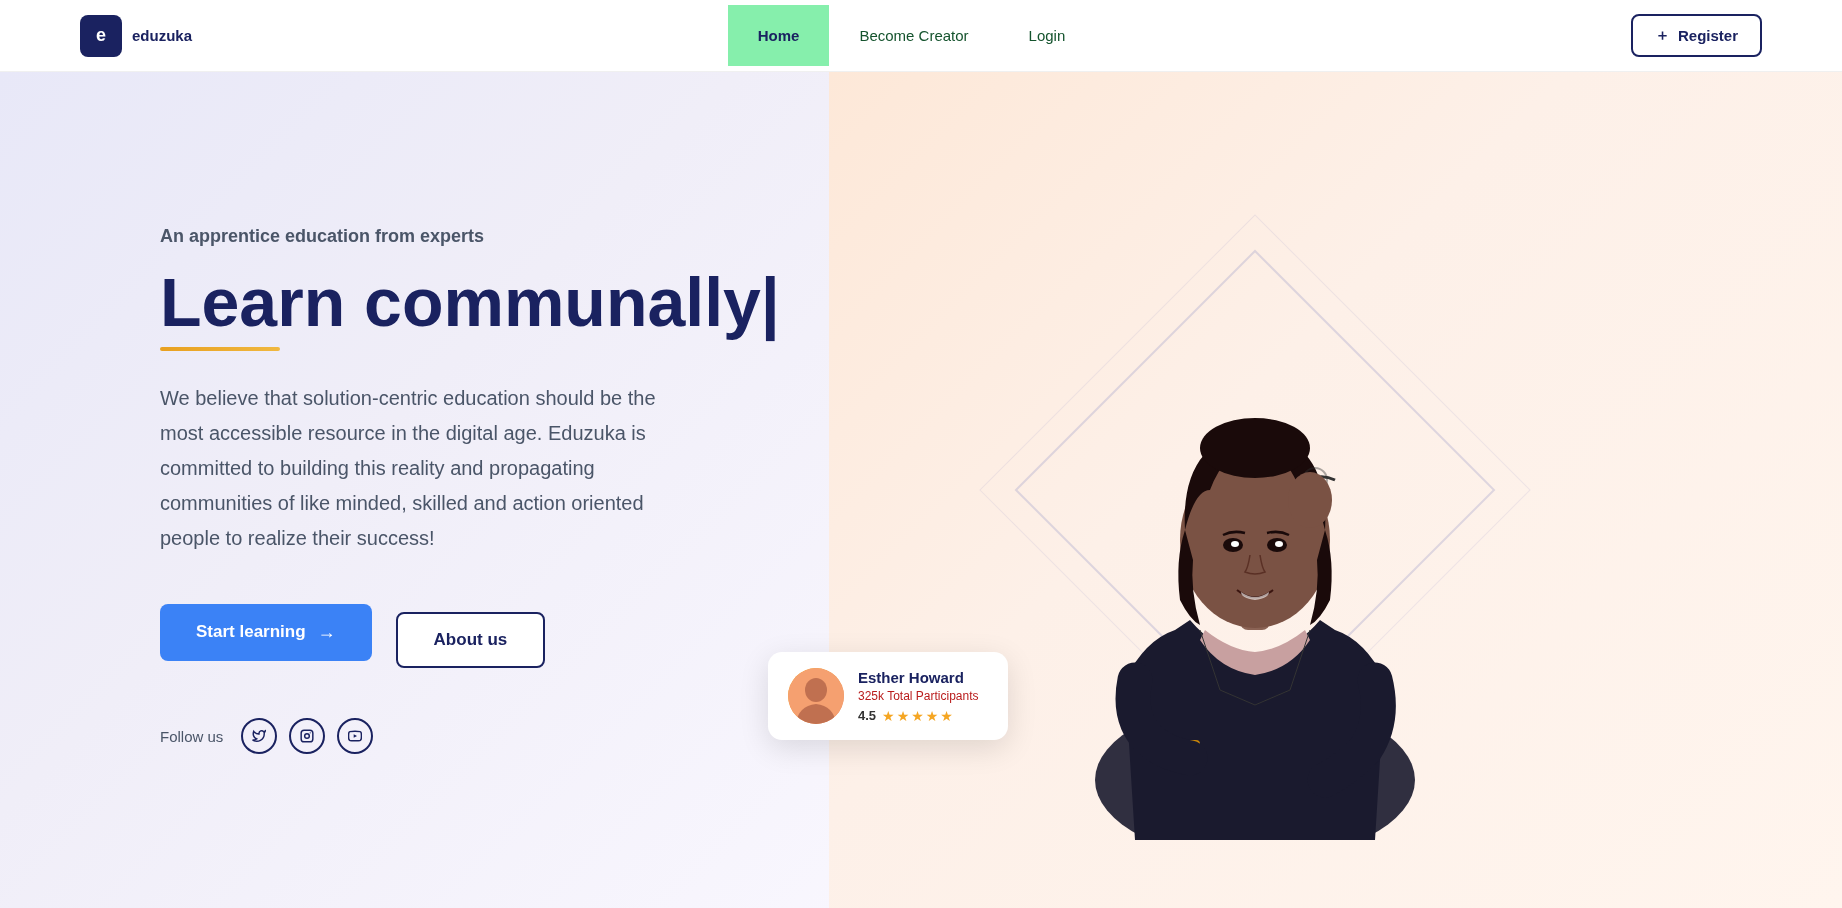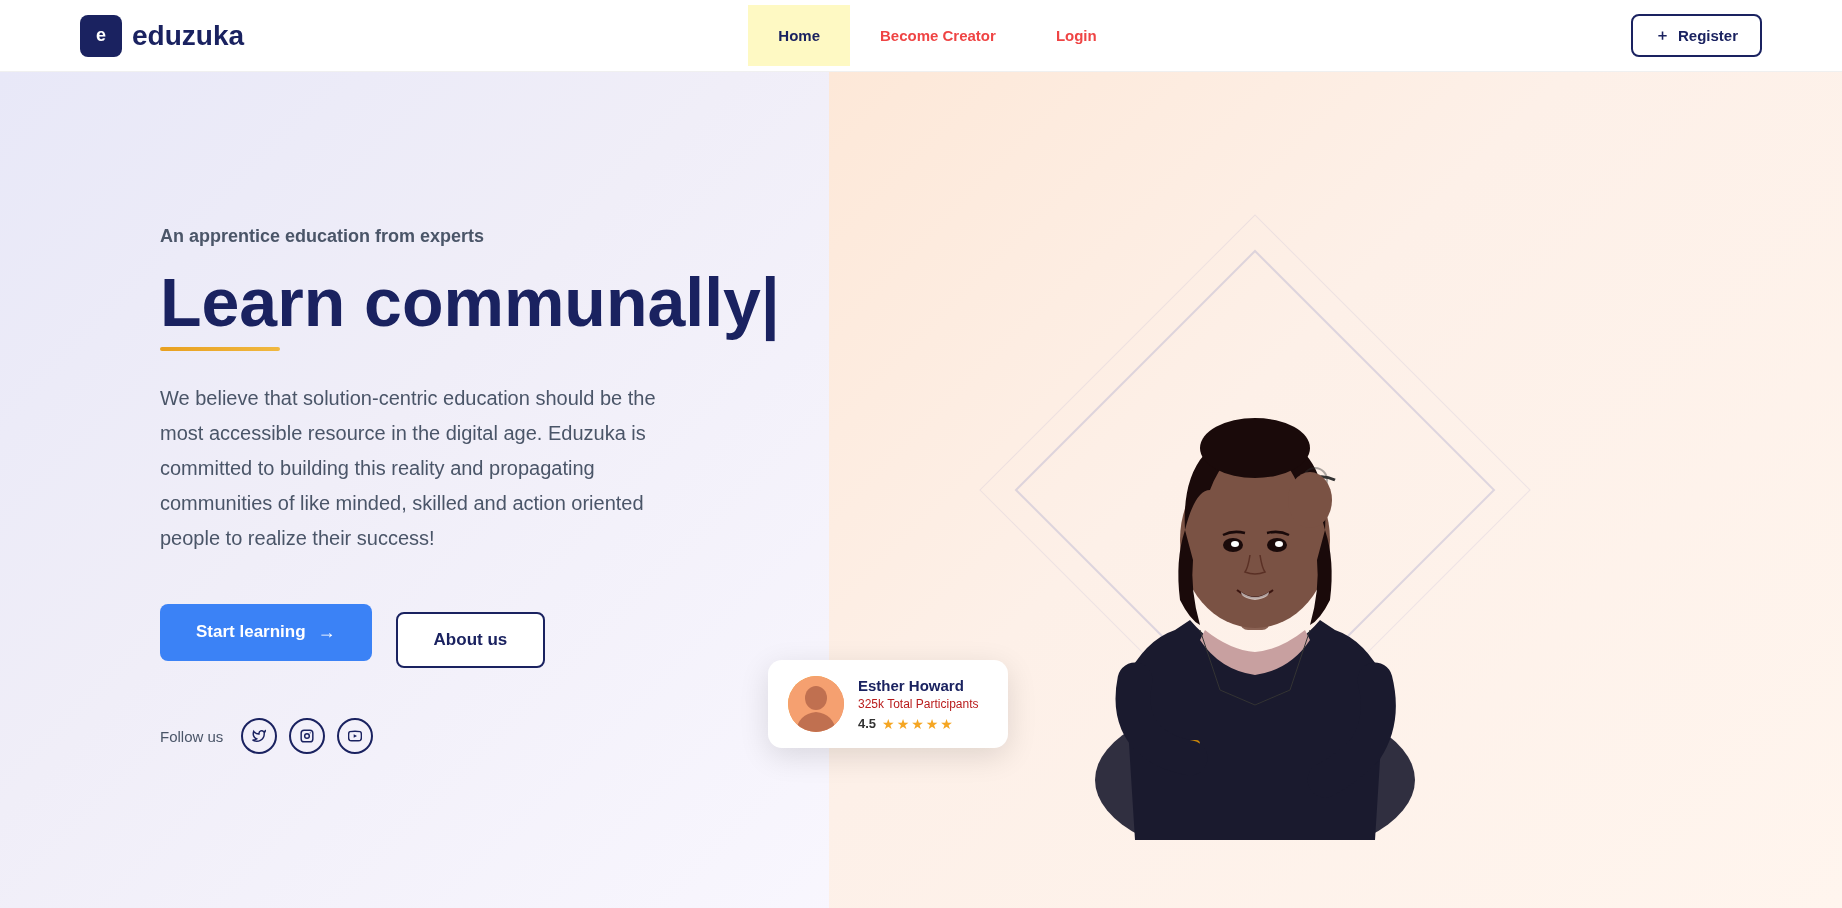"eduzuka" .logo-text { font-size: 28px -> 15px }
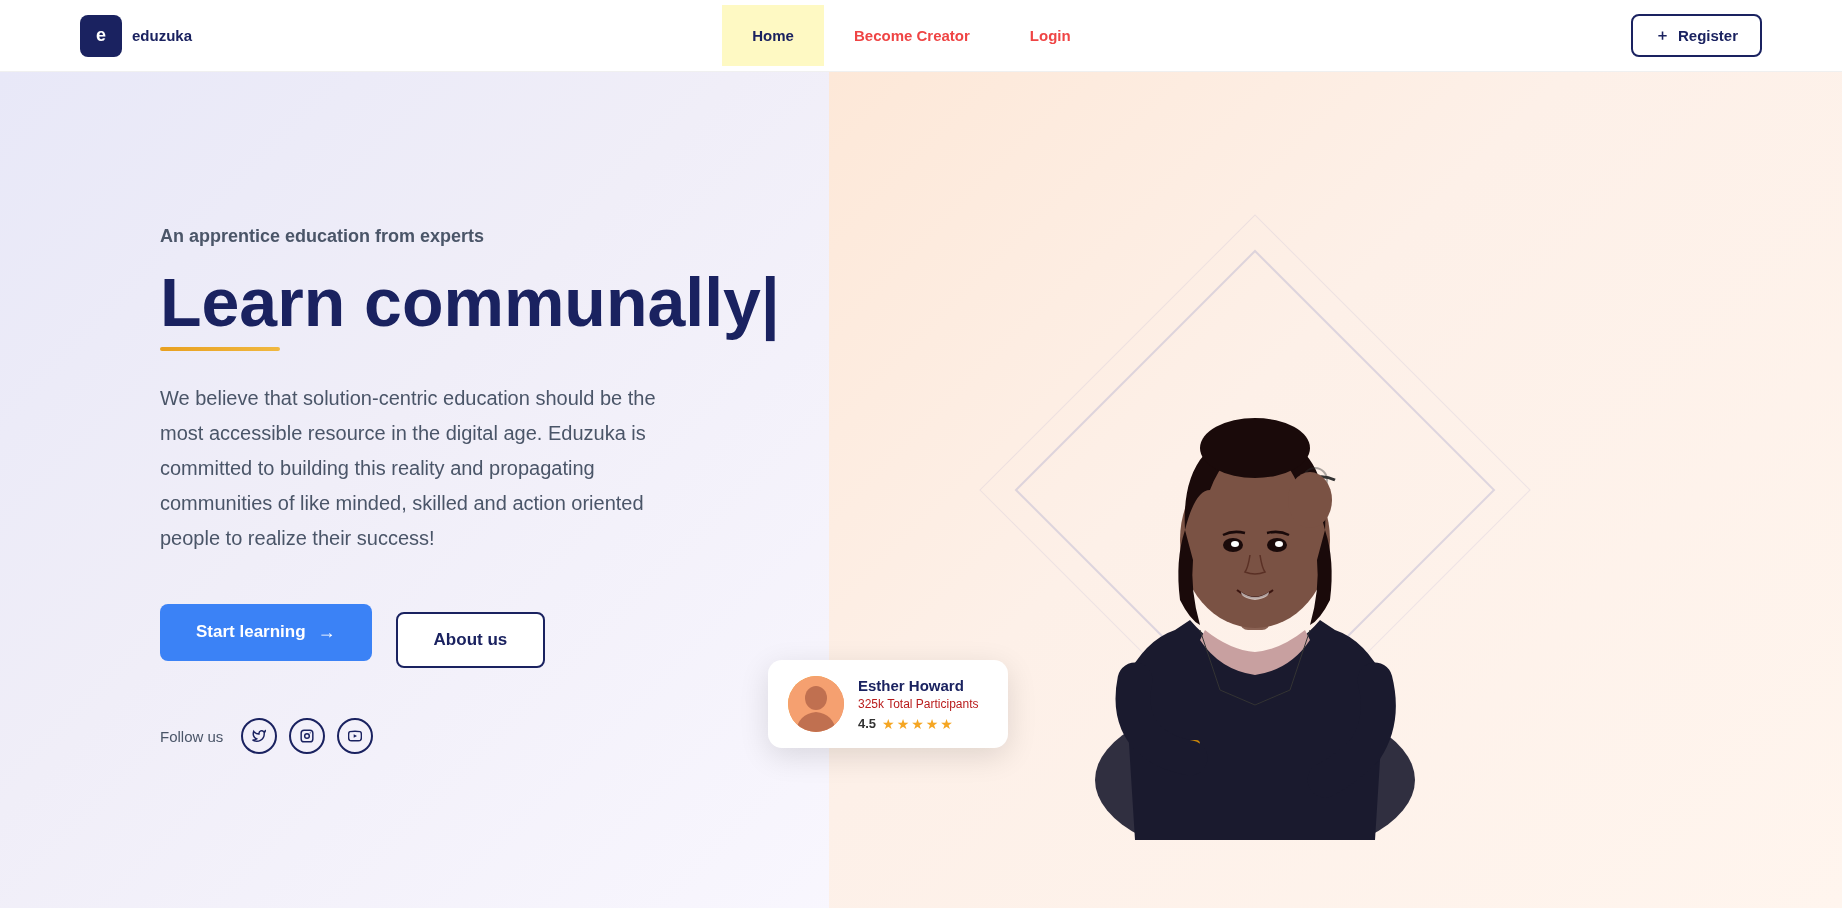"Home" .nav-link.active { background: #fef9c3 -> #86efac }
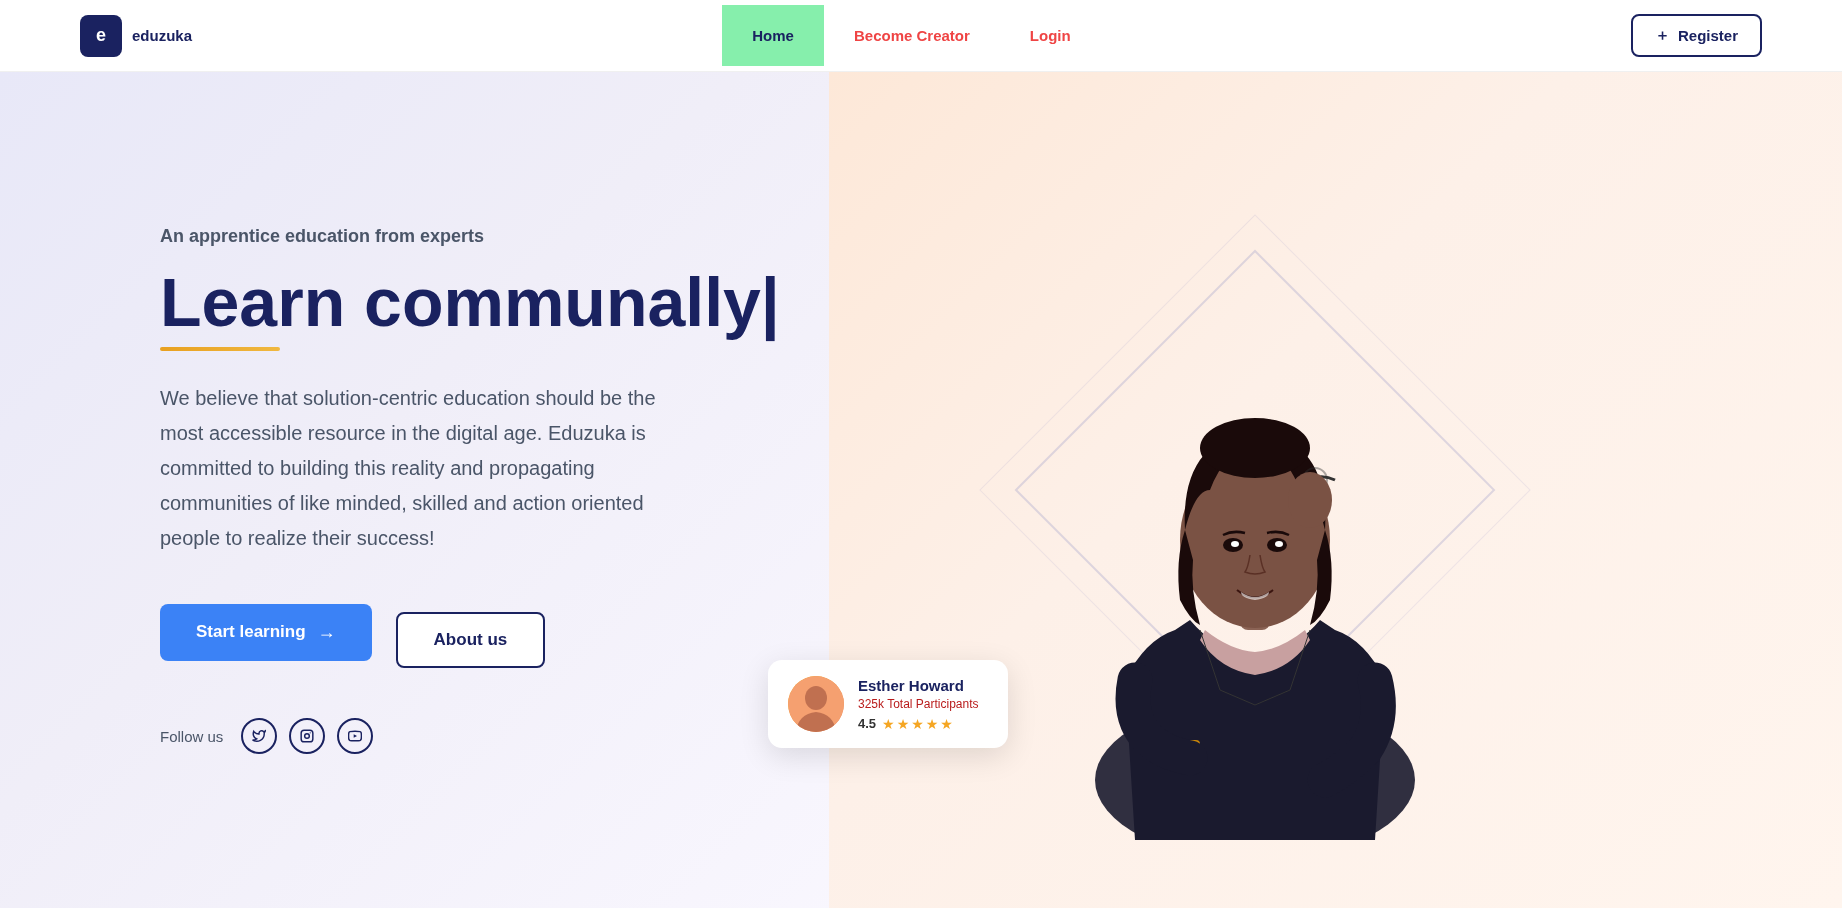"Become Creator" .nav-link { color: #ef4444 -> #14532d; font-weight: 700 -> 400 }
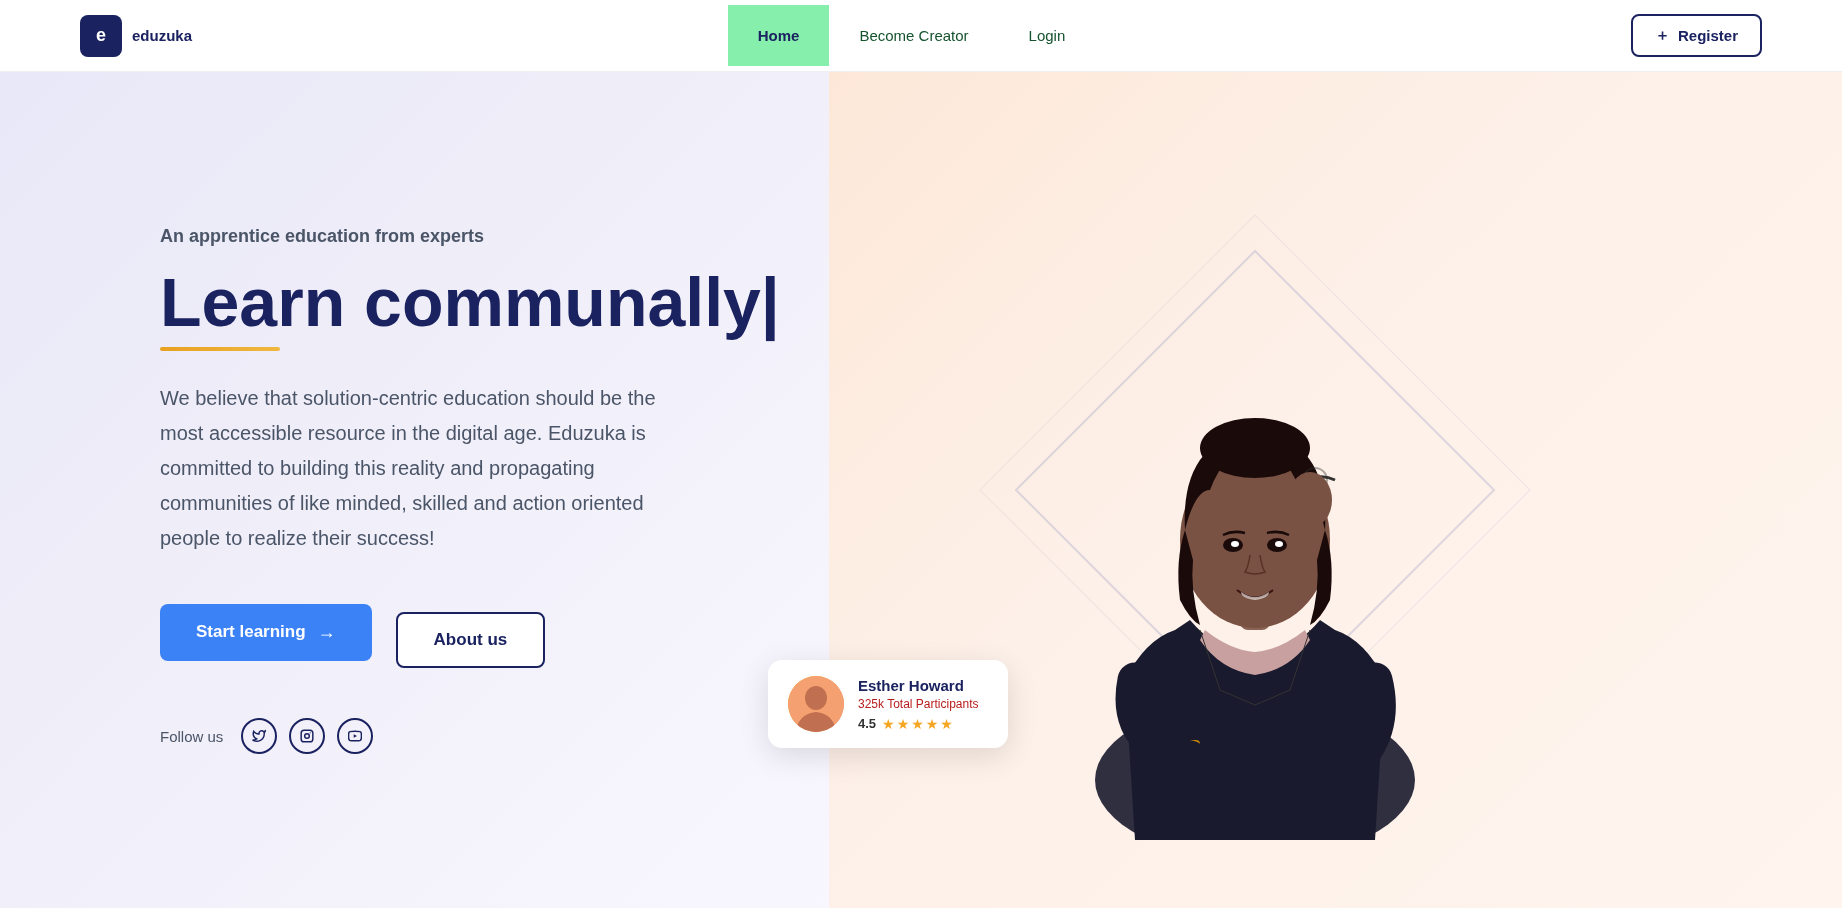"Esther Howard" .info-card { bottom: 92px -> 100px }
